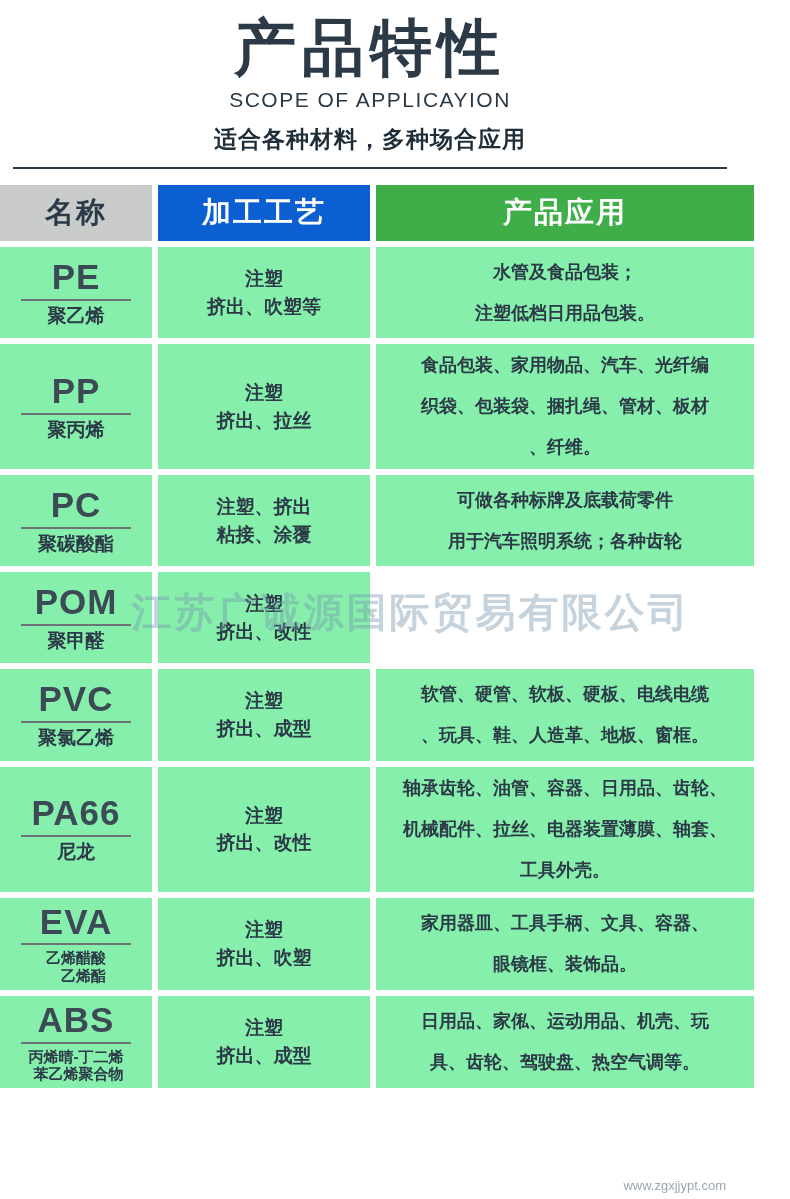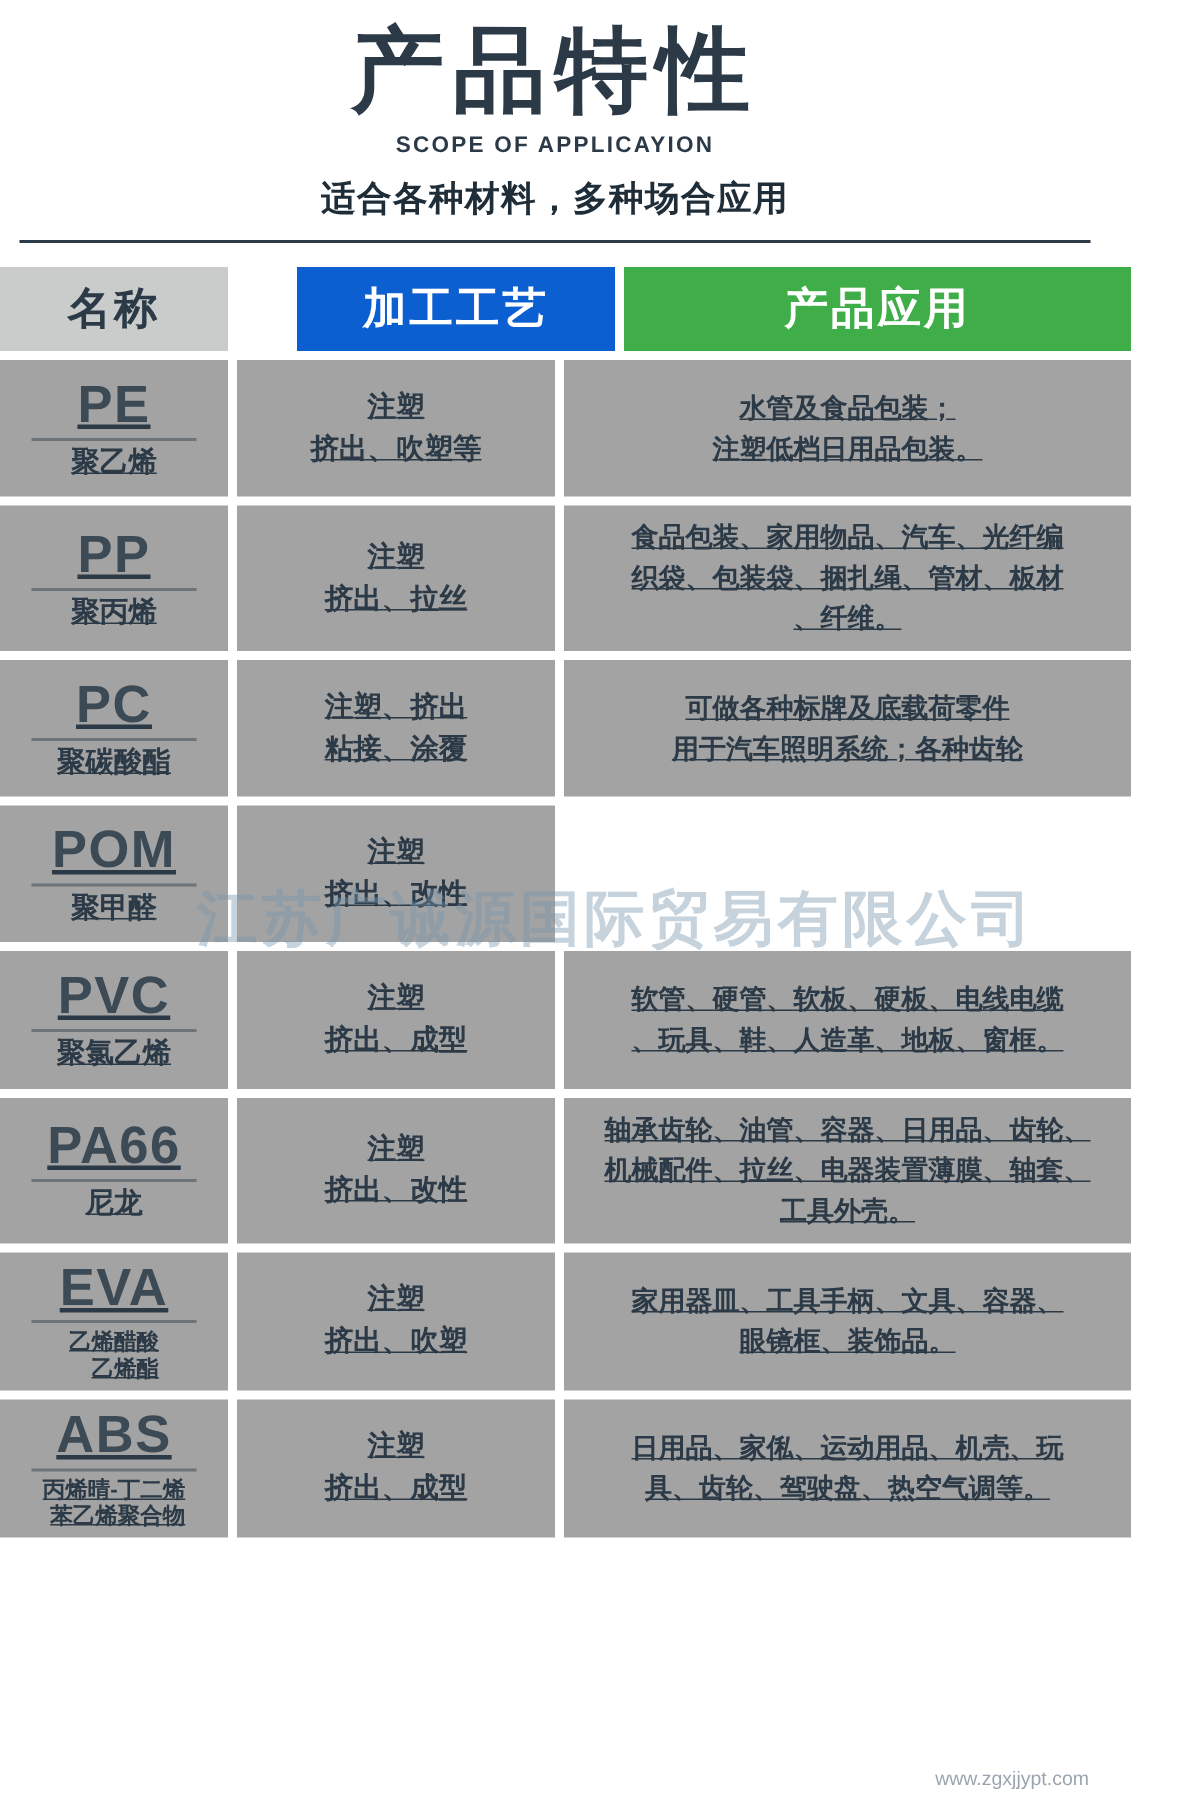"SCOPE OF APPLICAYION" .title-sub { font-size: 15px -> 21px; font-weight: bold -> normal }
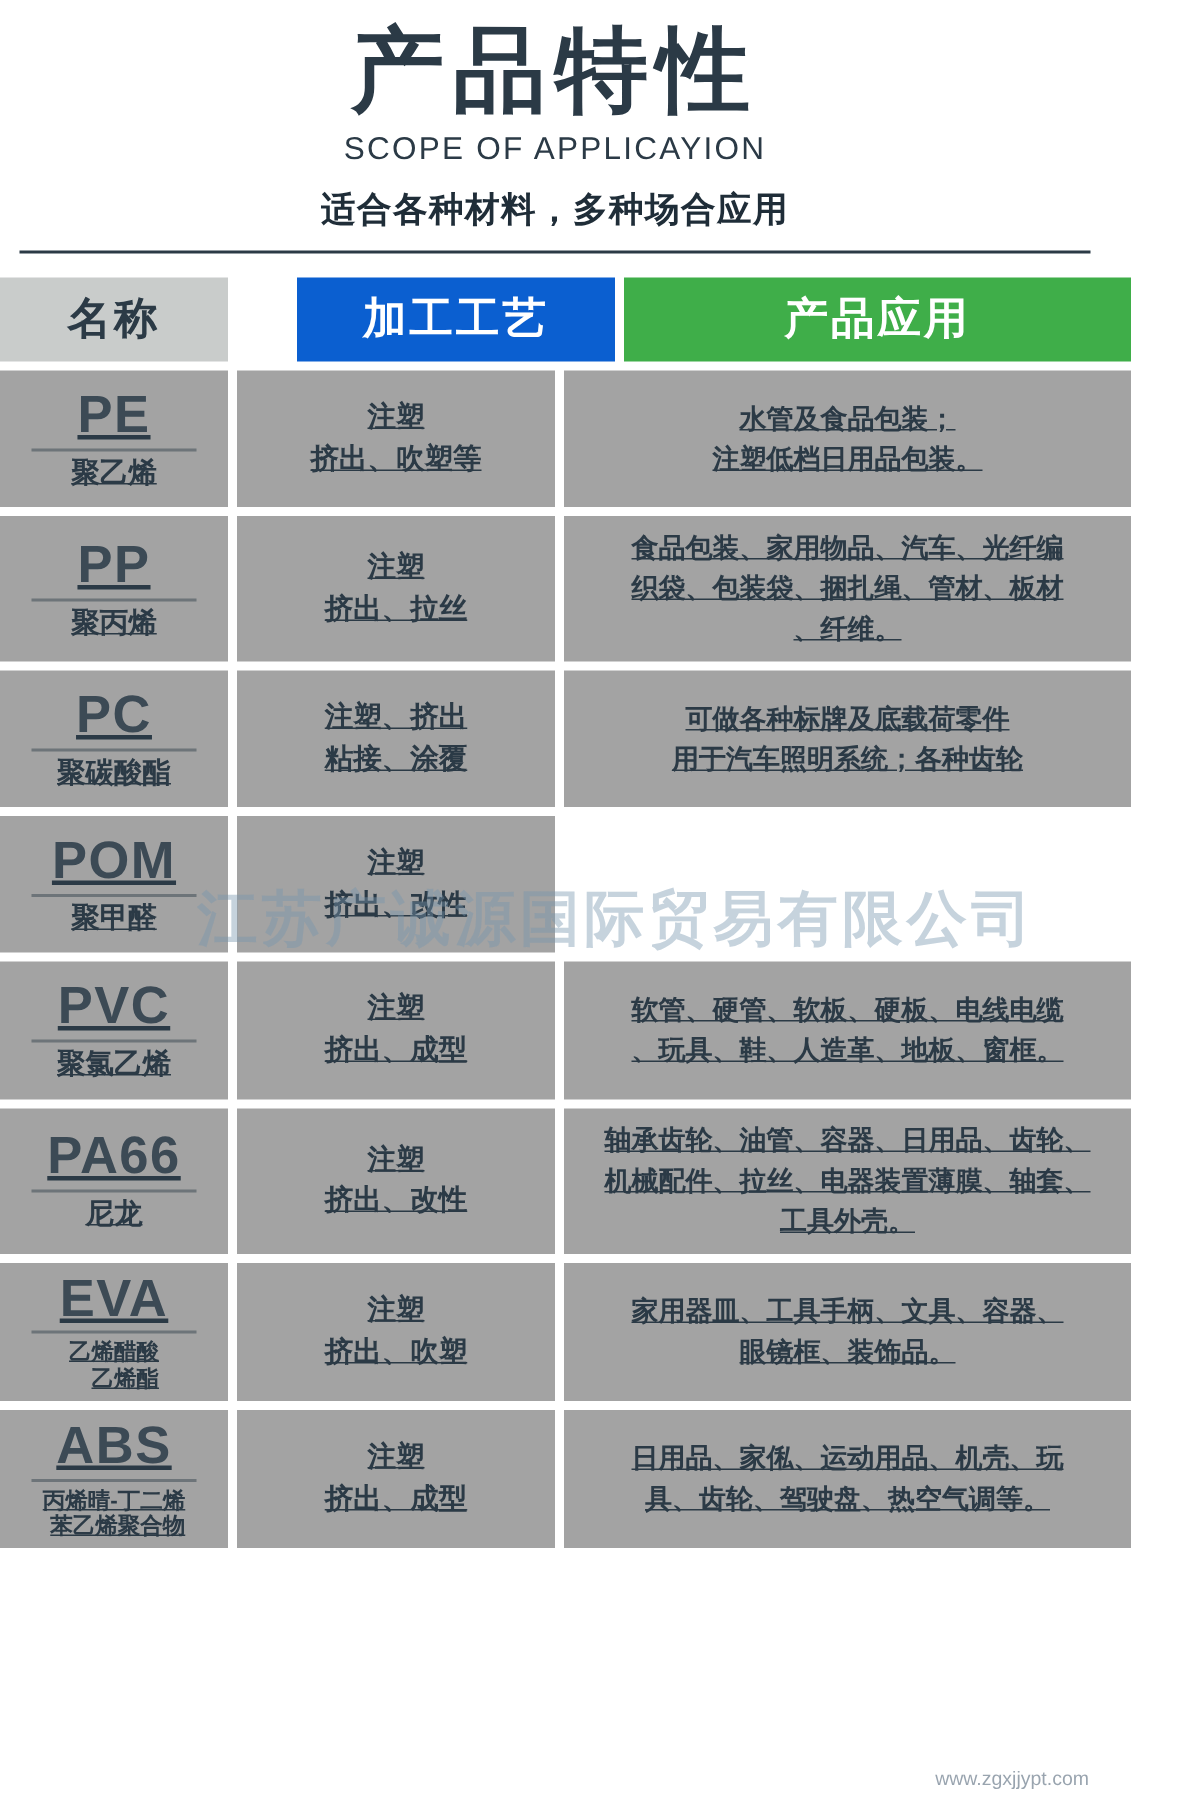"加工工艺" .head-proc { margin-left: 40px -> none }
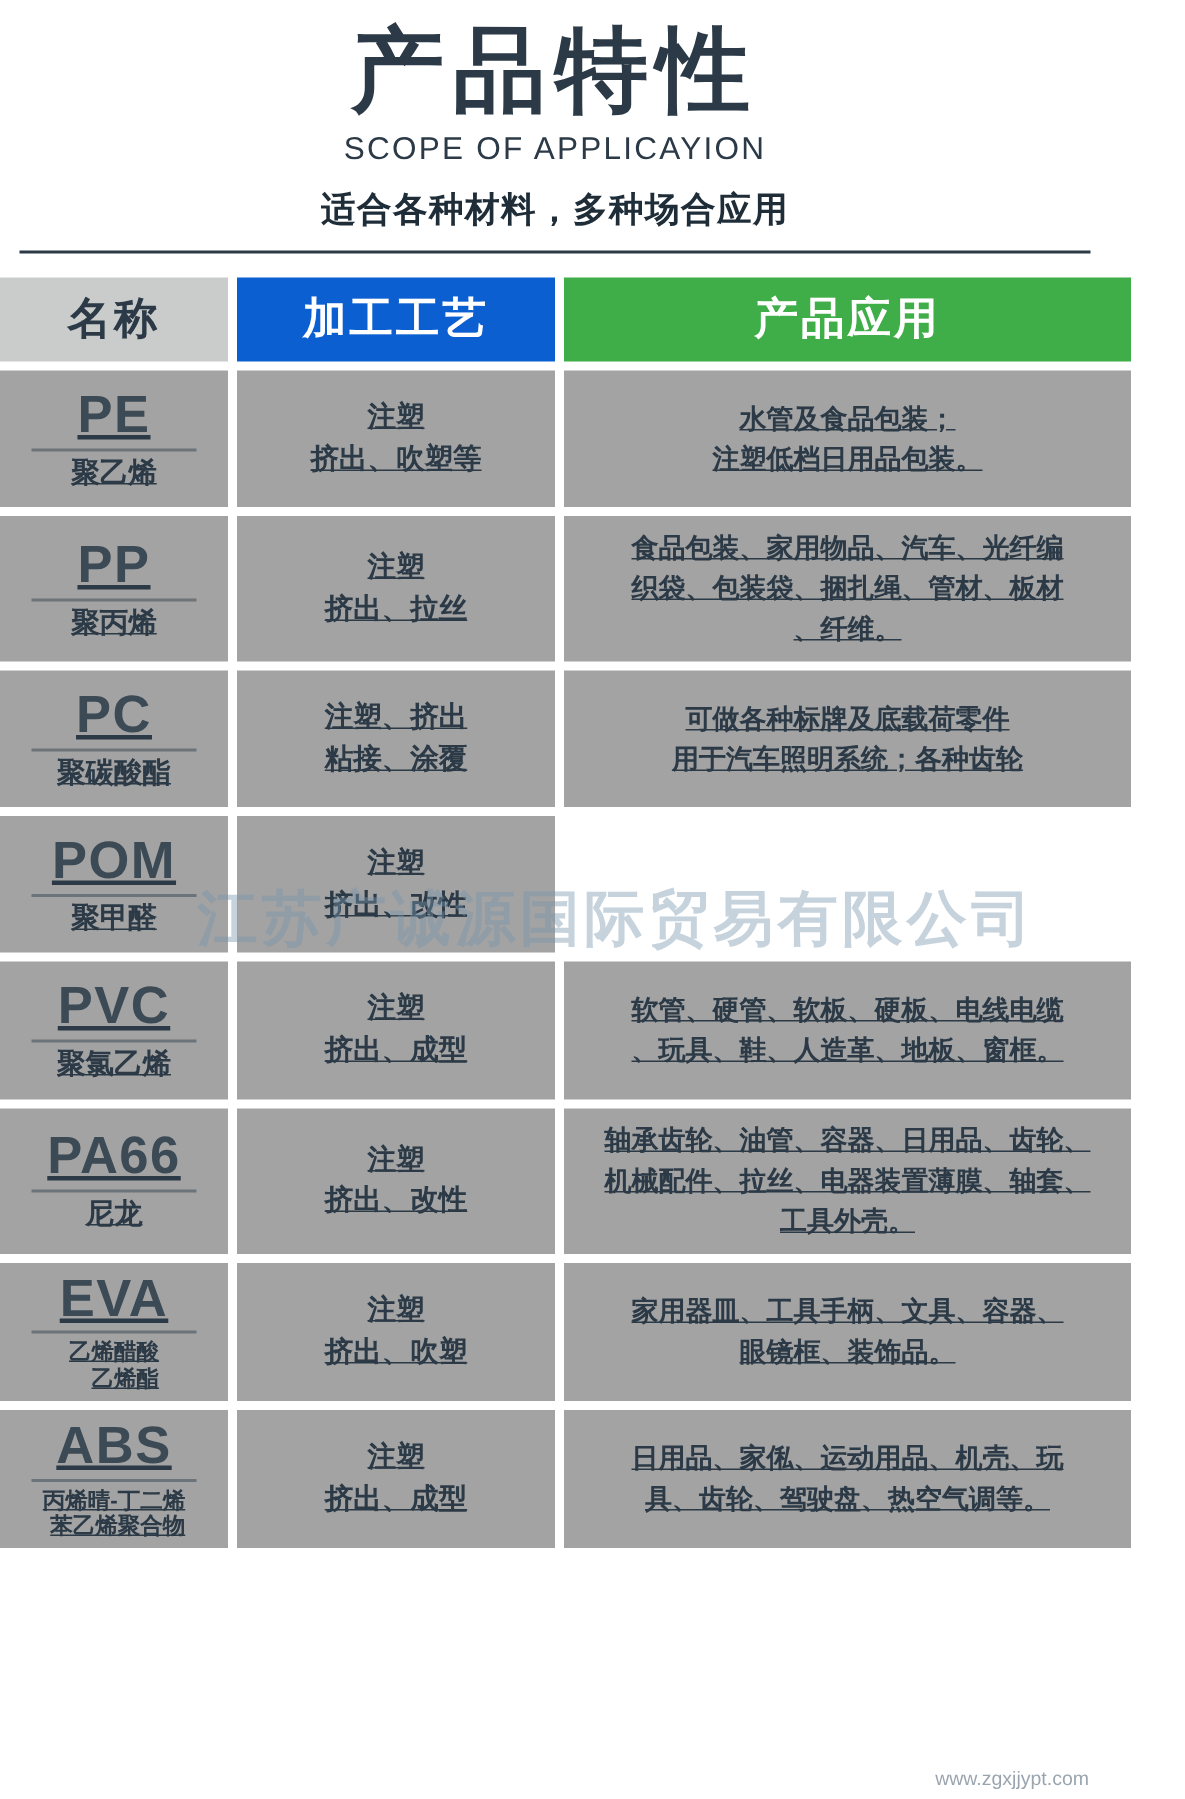"PE" .cell { background: #a3a3a3 -> #86efac; text-decoration: underline -> none }
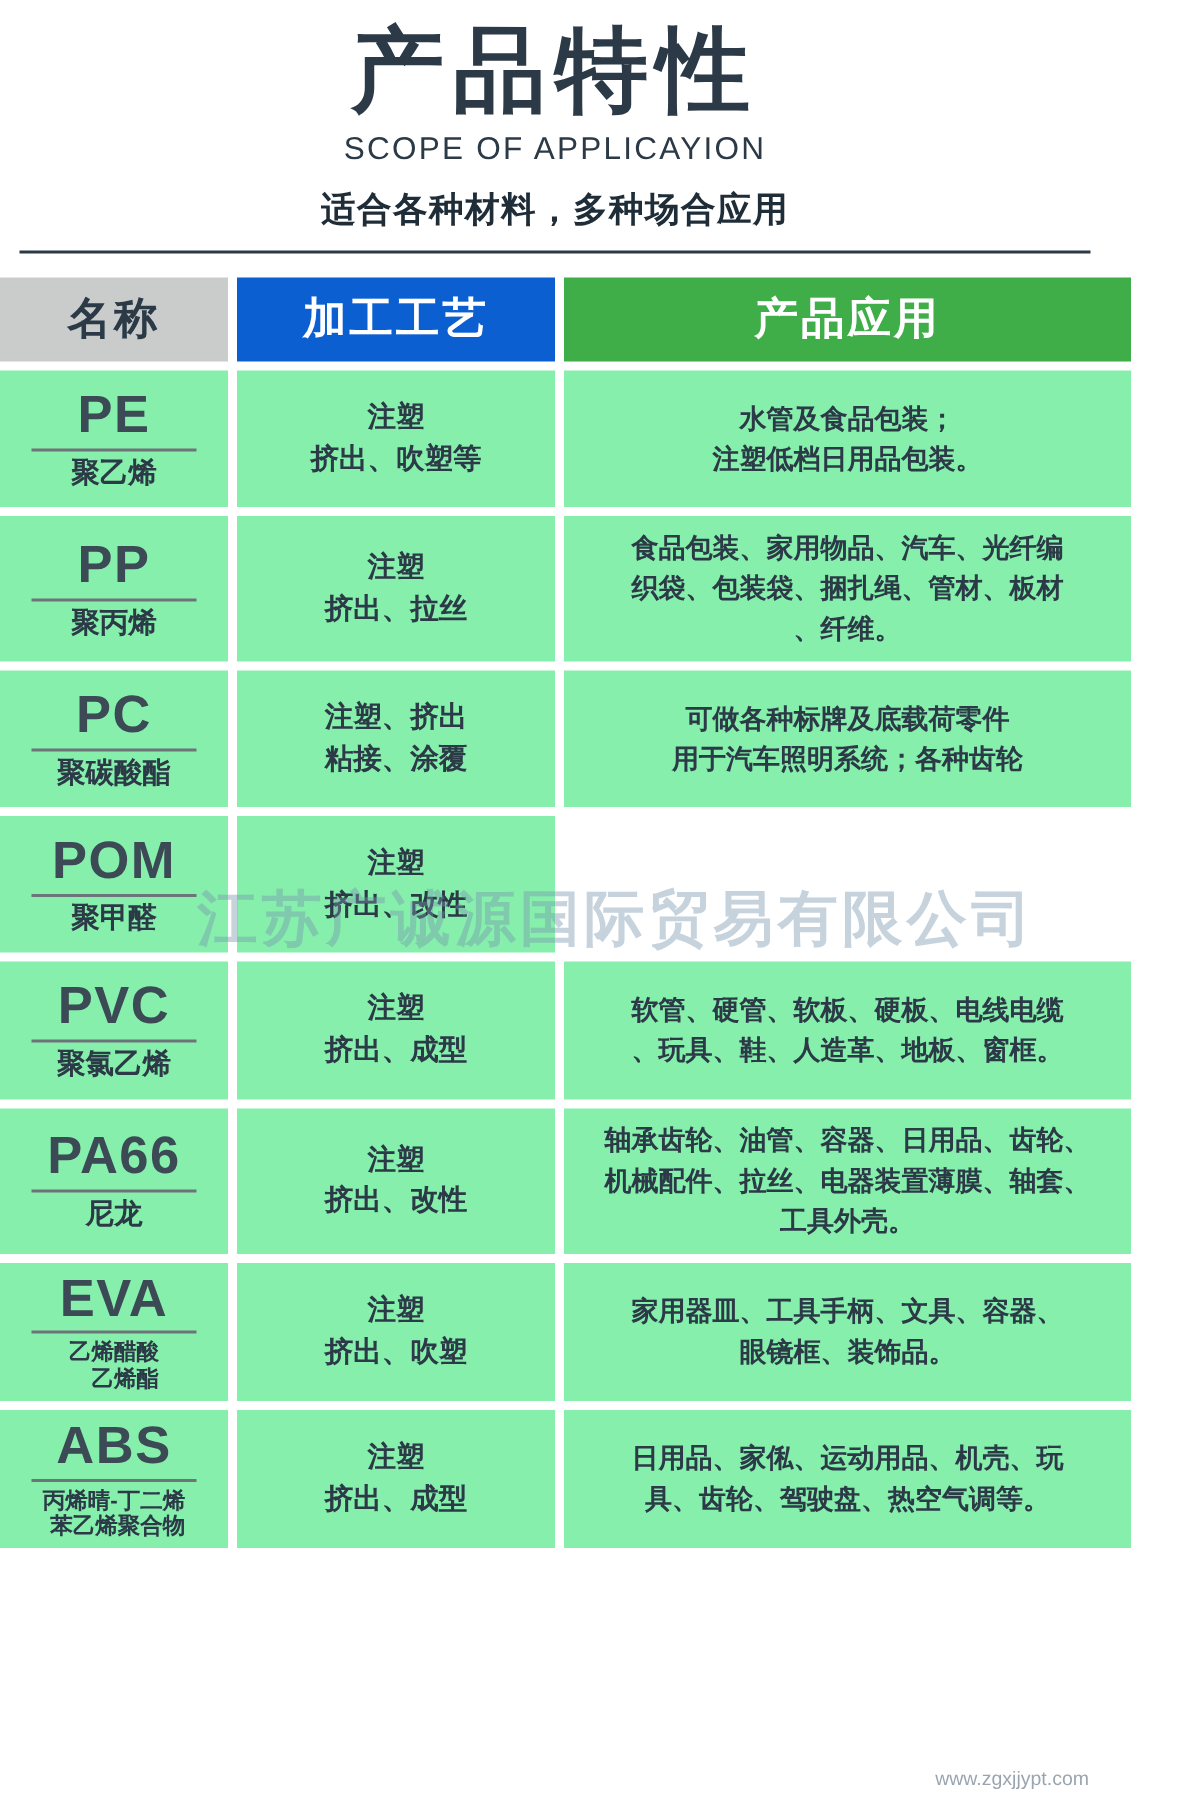"水管及食品包装；" .cell-app { gap: none -> 14px }
